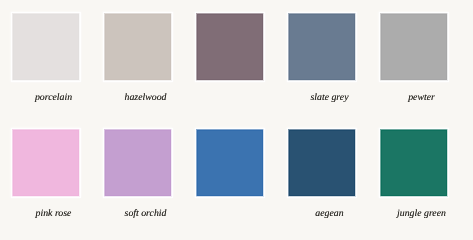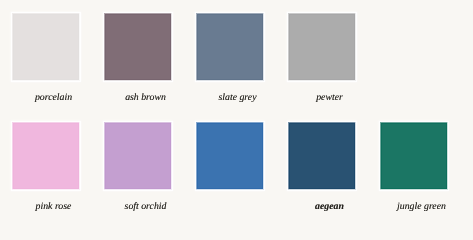"hazelwood" div.cell { html: none -> <div> <div> <span></span> <span></span> <span></span> </div> <div>hazelwood</div> </div> }
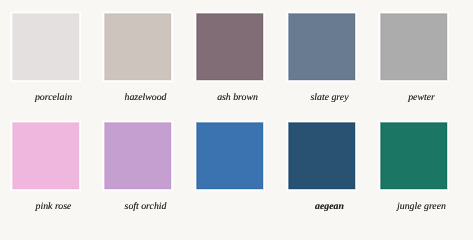"ash brown" div.label { html: <div>ash brown</div> -> none }
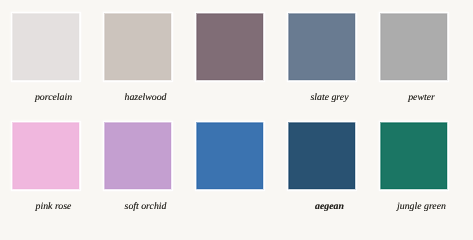"pink rose" #row-2 { top: 123px -> 130px }
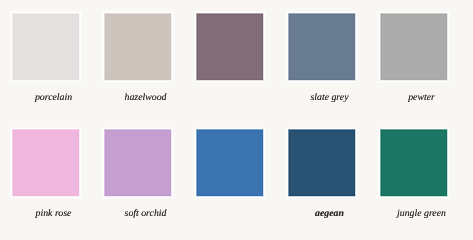"aegean" div.label { font-weight: bold -> none }
